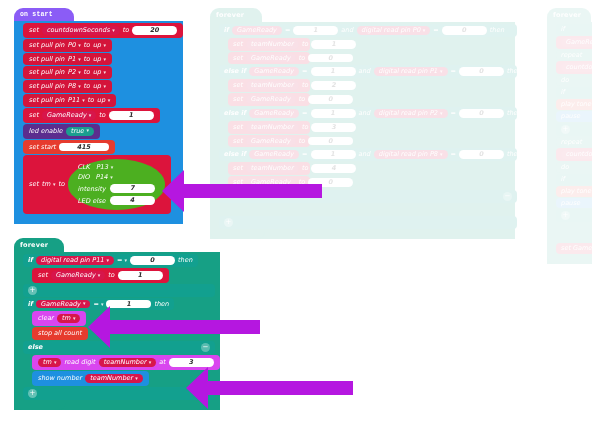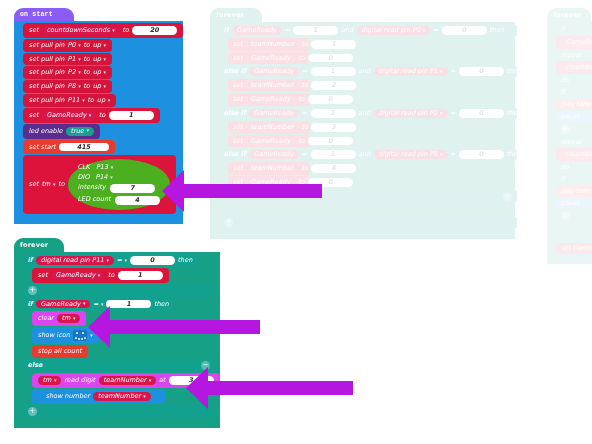"CLK" .ellipse .erow { align-items: flex-start -> flex-end }
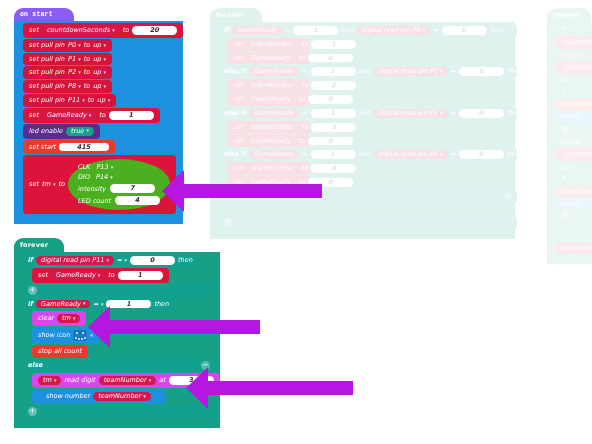"LED count" span { text: count -> else }
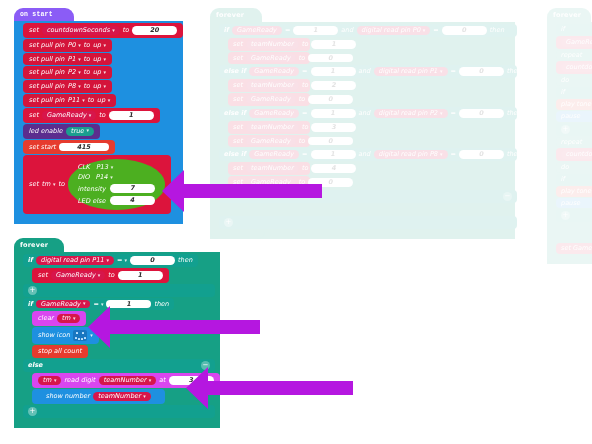"show icon" div.row { html: <div> <span>show icon</span> <span> <i></i> <i></i> <i></i> <i></i> <i></i> <i></i> </span> <span>▾</span> </div> -> none }
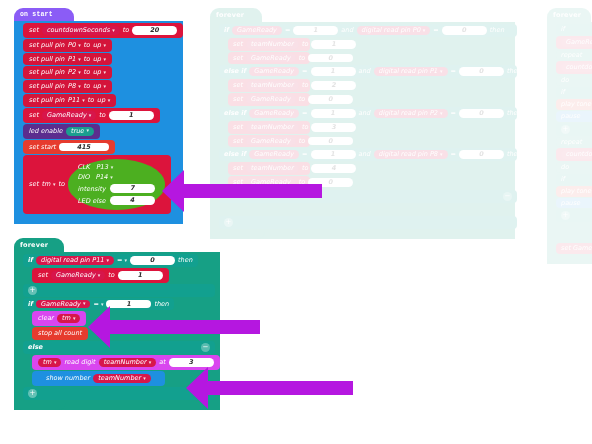"show number" div.row { padding: 3px 14px -> 3px 6px }
